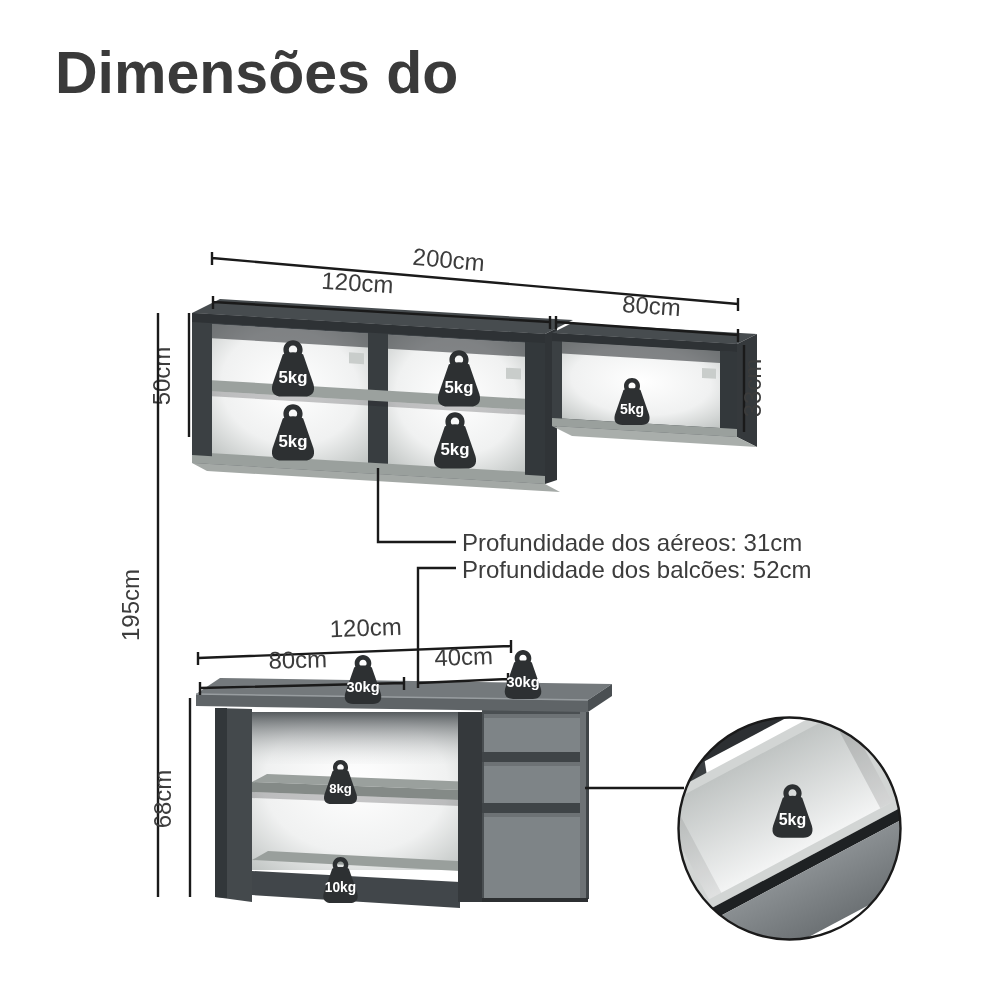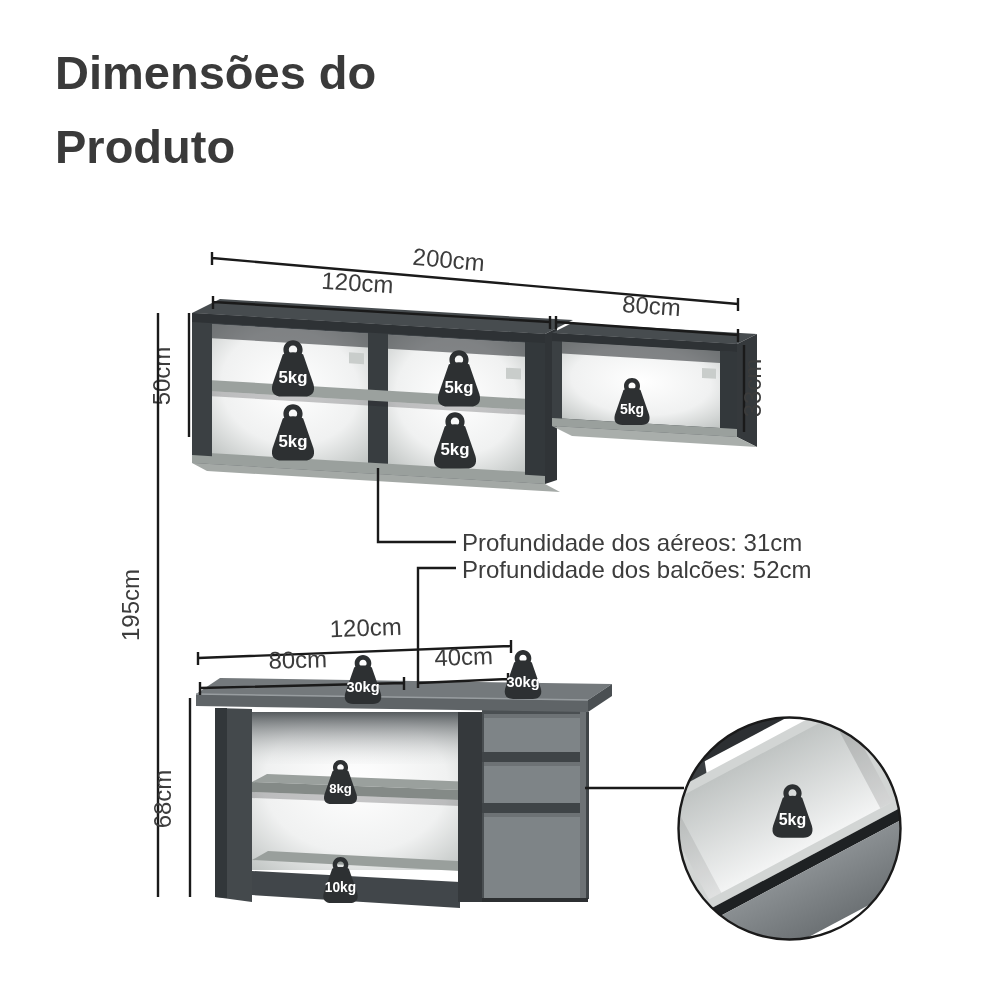"Dimensões do" .title { font-size: 47px -> 59px }
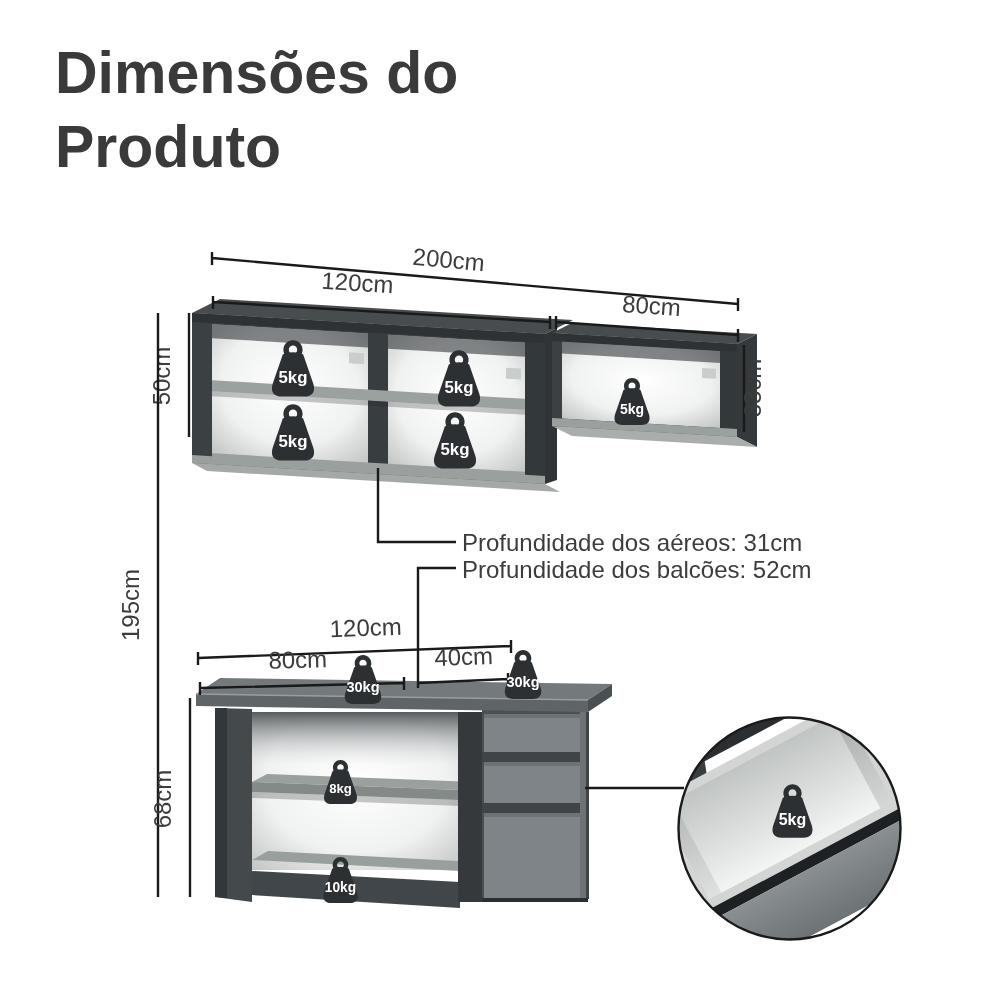"Produto" div { html: <div>Produto</div> -> none }
